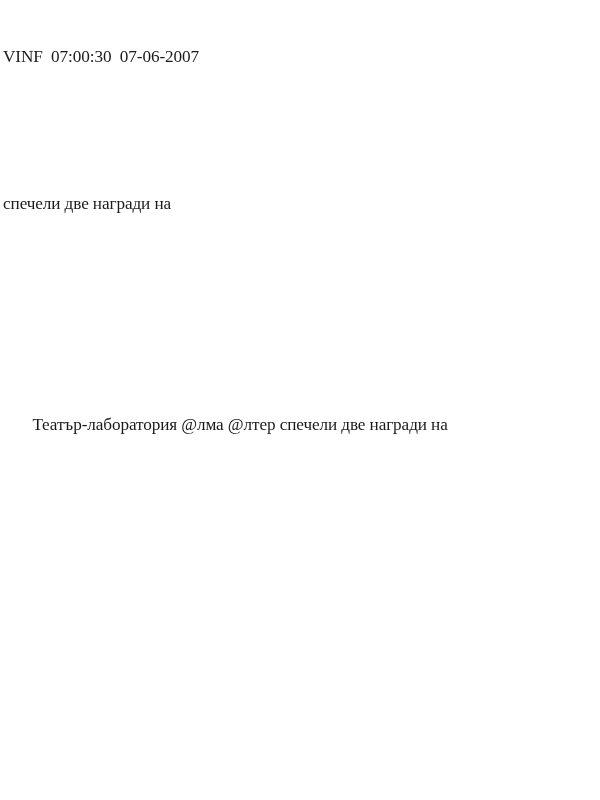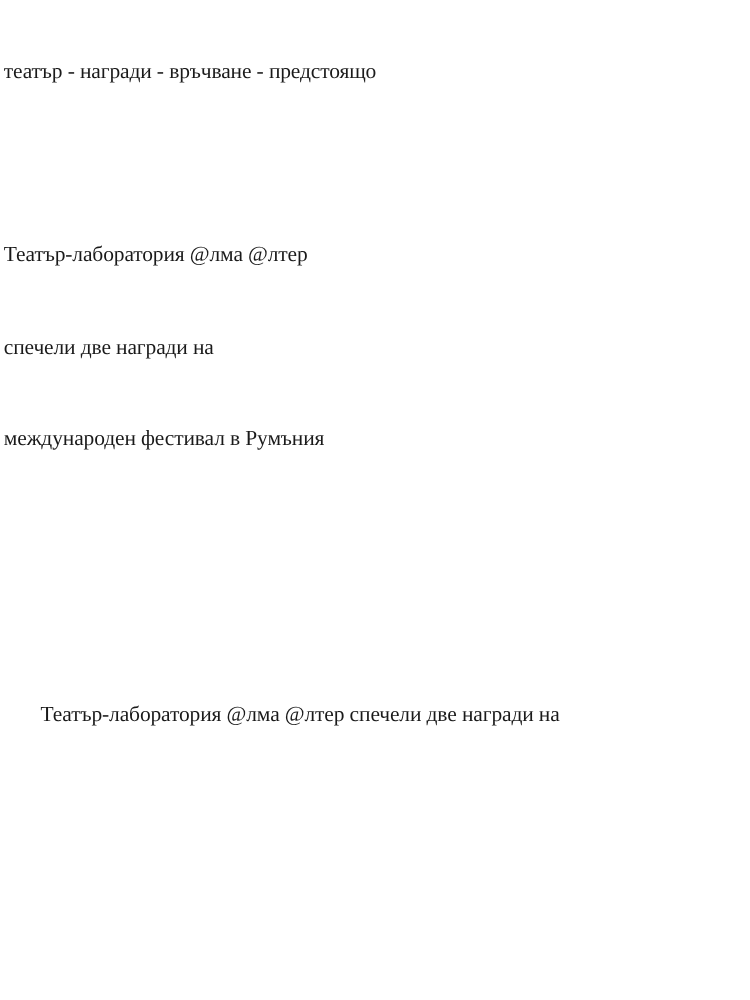"VINF 07:00:30 07-06-2007" span.line { html: none -> <span>VINF 07:00:30 07-06-2007</span> }
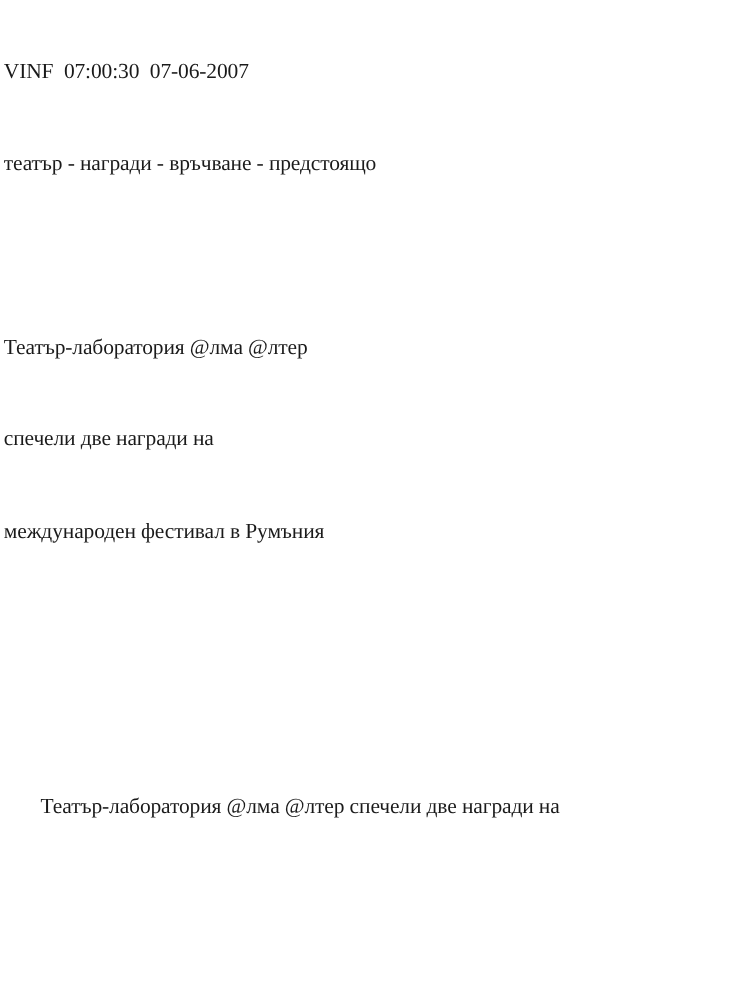"театър - награди - връчване" span.line { html: <span>театър - награди - връчване - предстоящо</span> -> none }
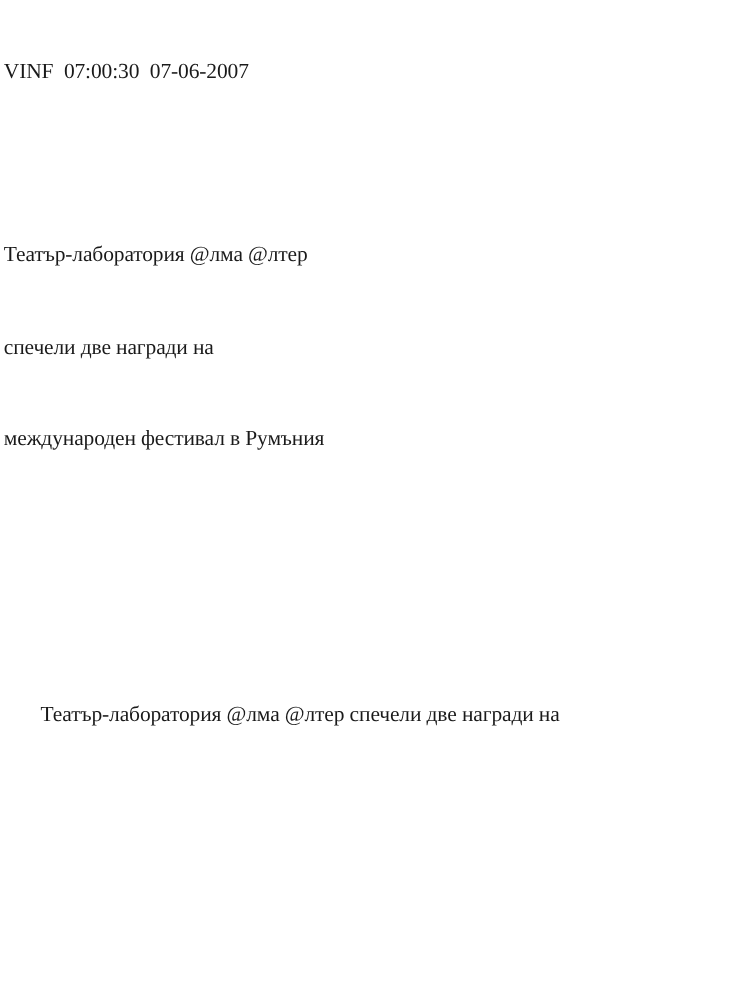"Театър-лаборатория @лма @лтер" span.line { html: <span>Театър-лаборатория @лма @лтер</span> -> none }
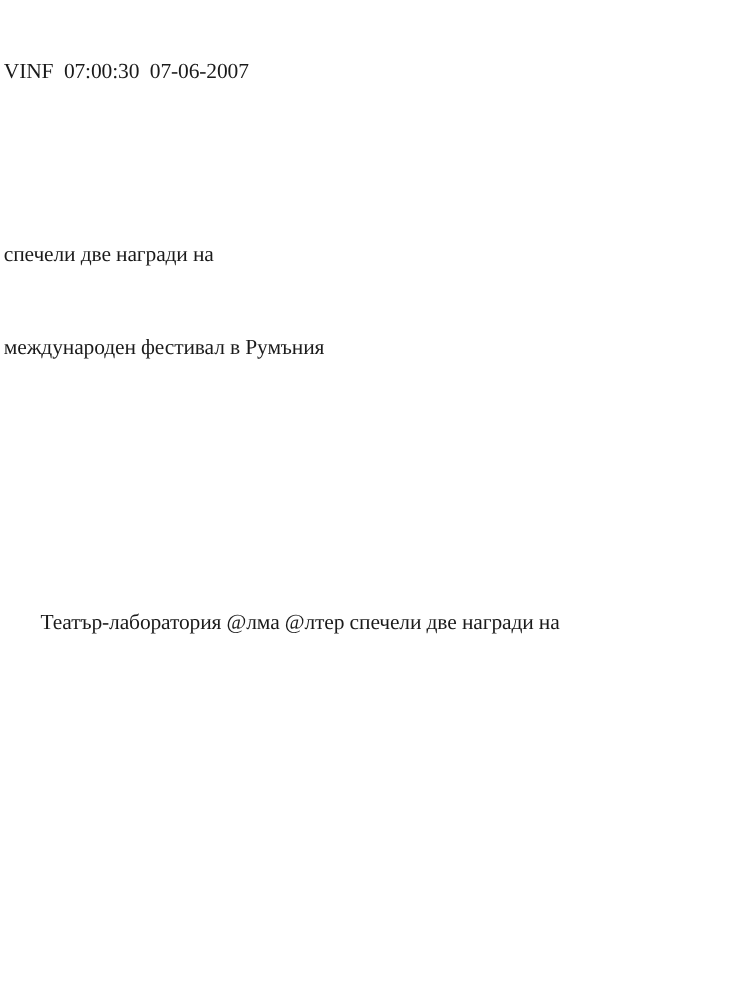"международен фестивал в Румъния" span.line { html: <span>международен фестивал в Румъния</span> -> none }
